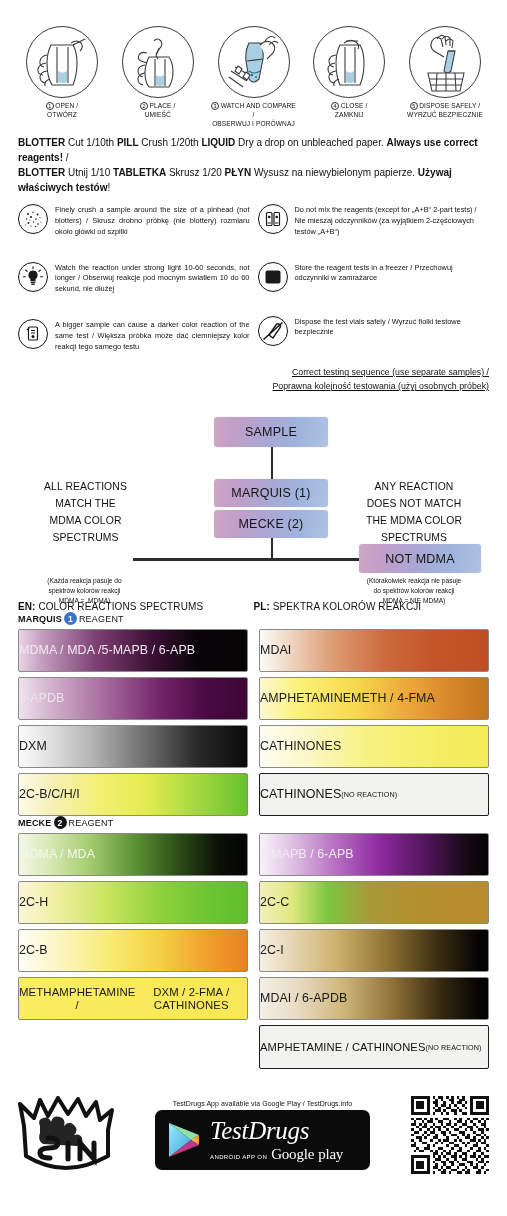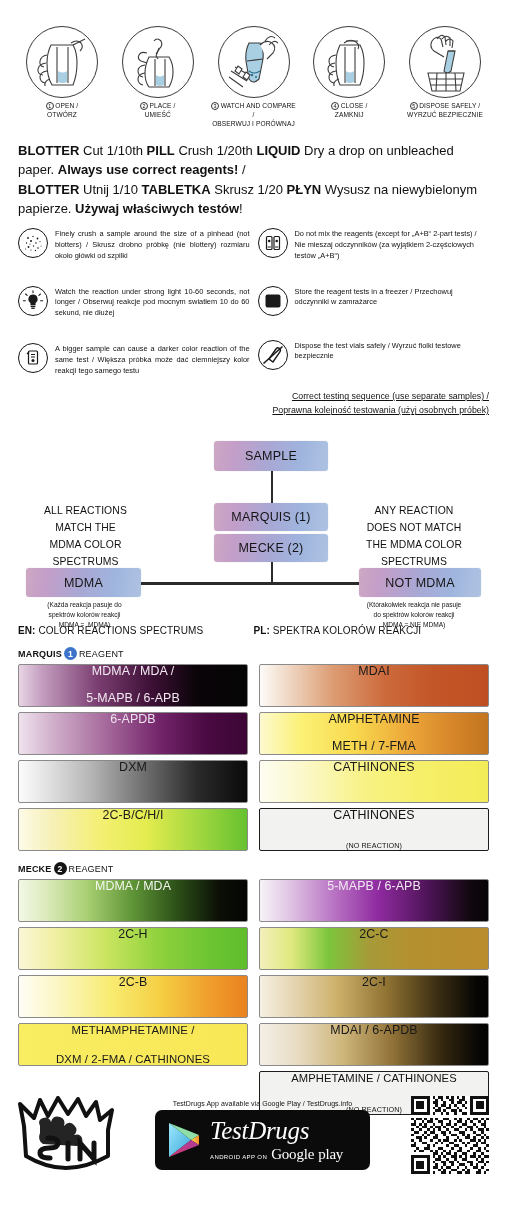"BLOTTER Cut 1/10th PILL Crush" .blotter { font-size: 13px -> 10px; margin-top: 12px -> 6px }
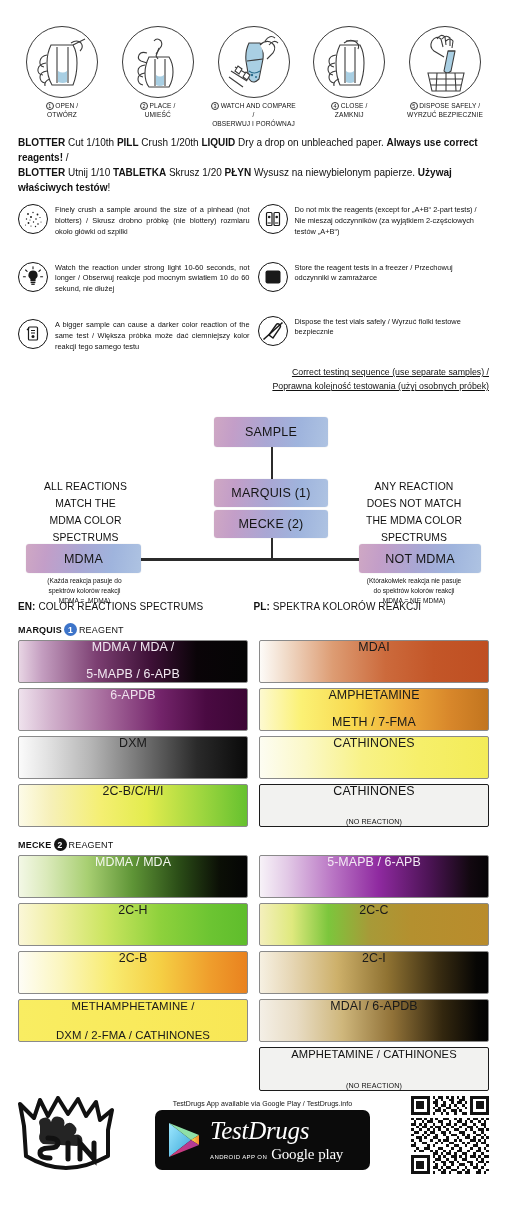"MDMA" div.gbox { html: <div>MDMA</div> -> none }
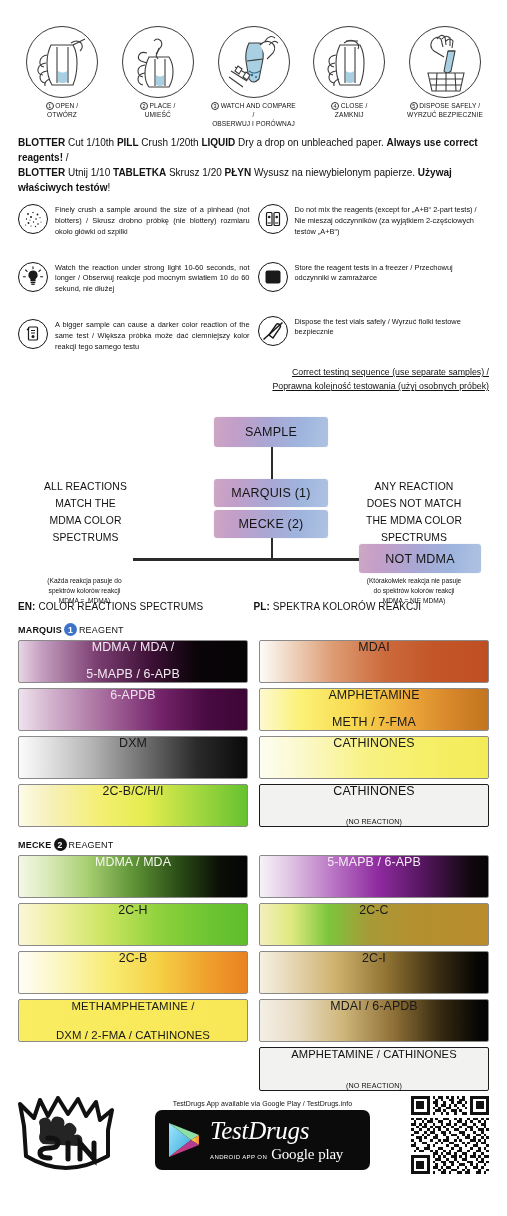"MARQUIS" .rhead { margin-top: 11px -> none }
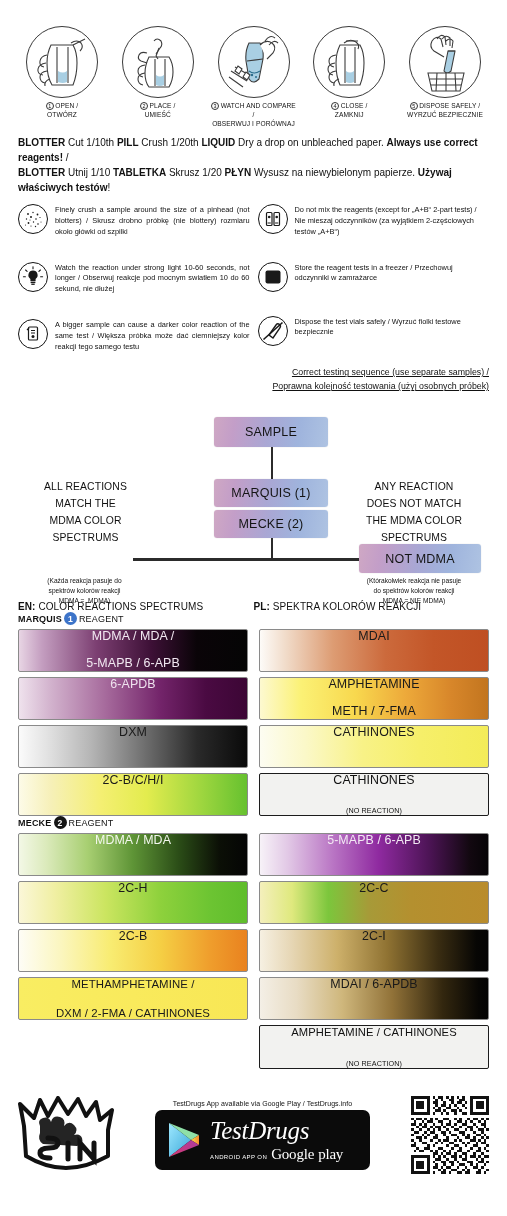"MDMA / MDA /" .bar { flex-direction: column -> row; justify-content: space-between -> flex-start }
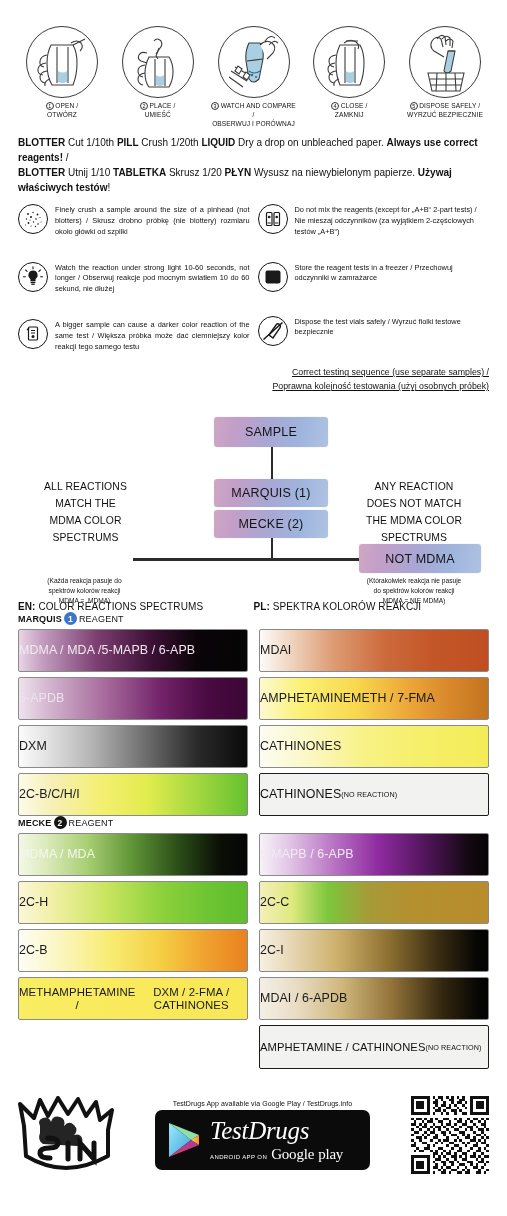"METH / 7-FMA" span.l2 { text: 7-FMA -> 4-FMA }
